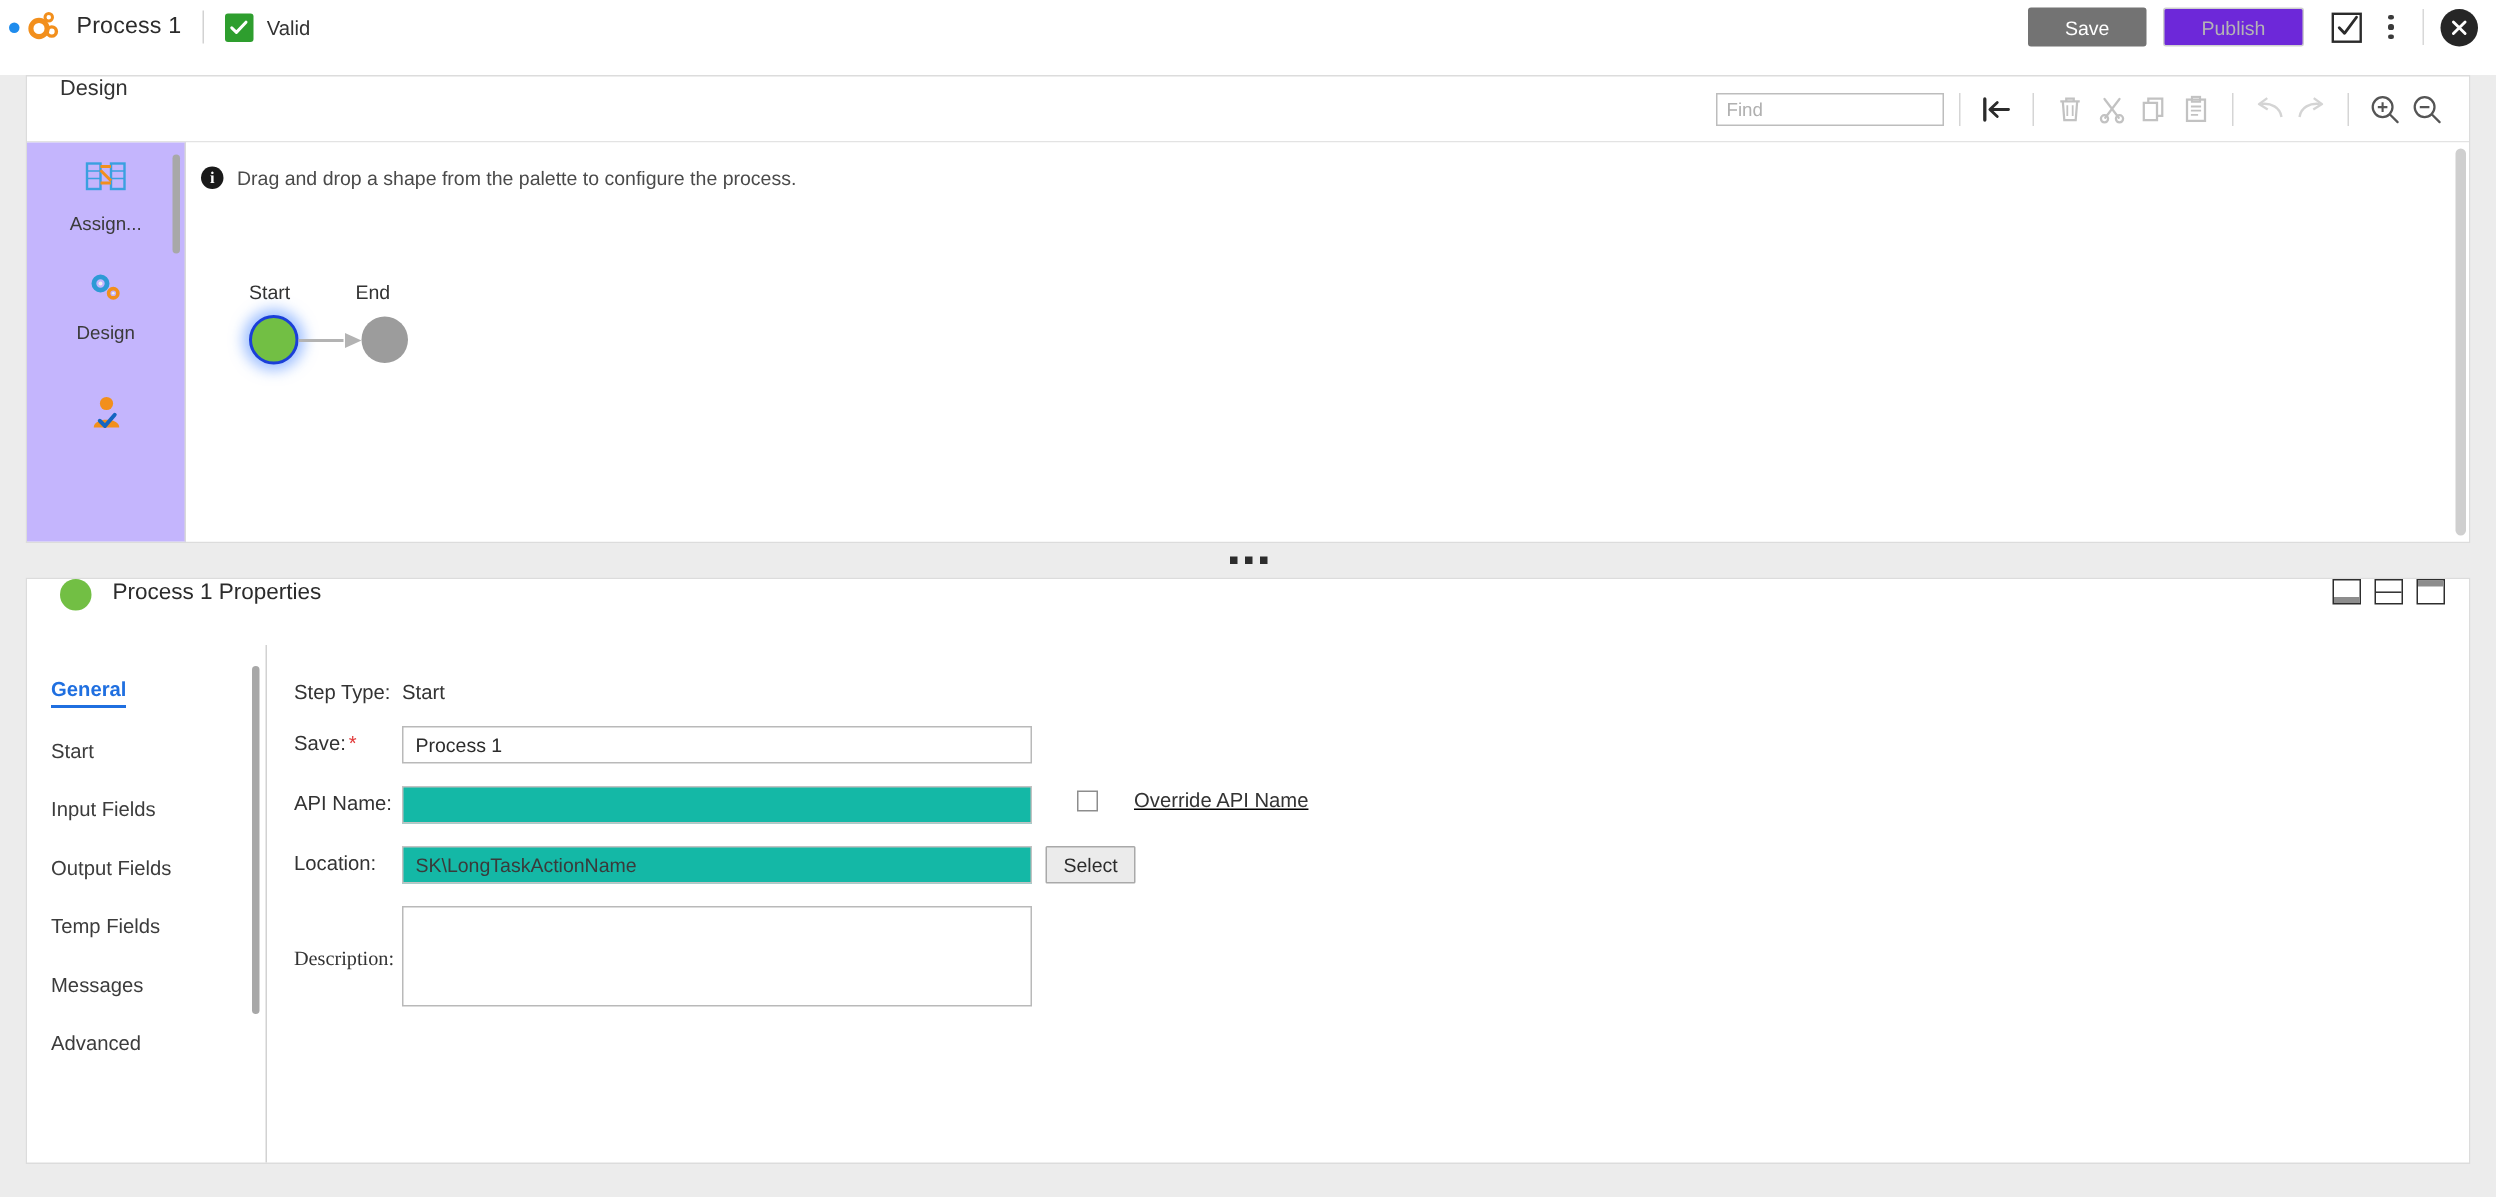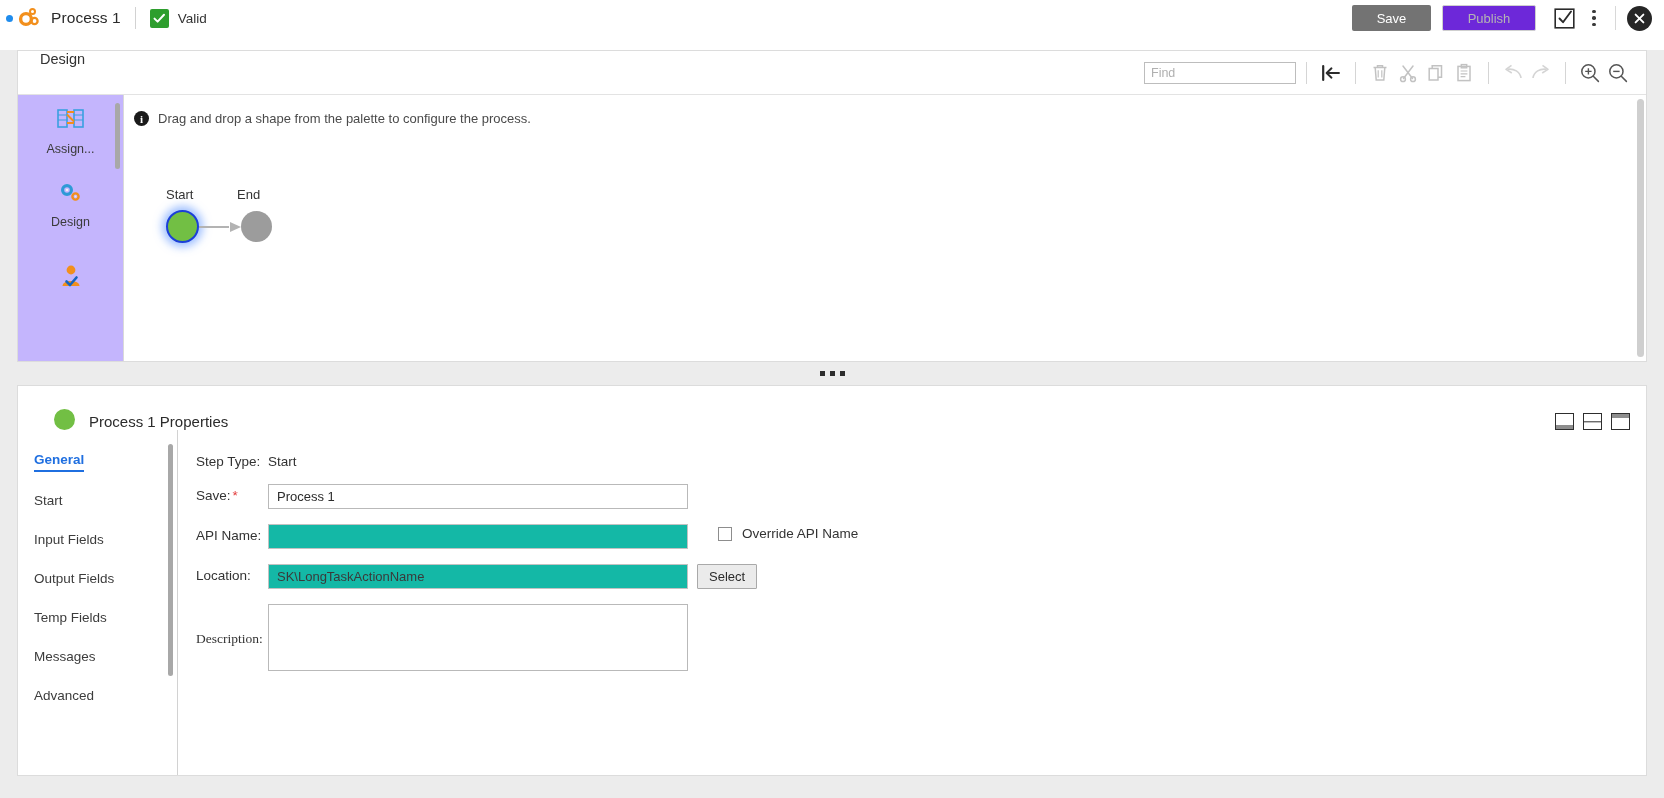"Process 1 Properties" .props-head { align-items: flex-end -> flex-start; margin-left: 14px -> none }
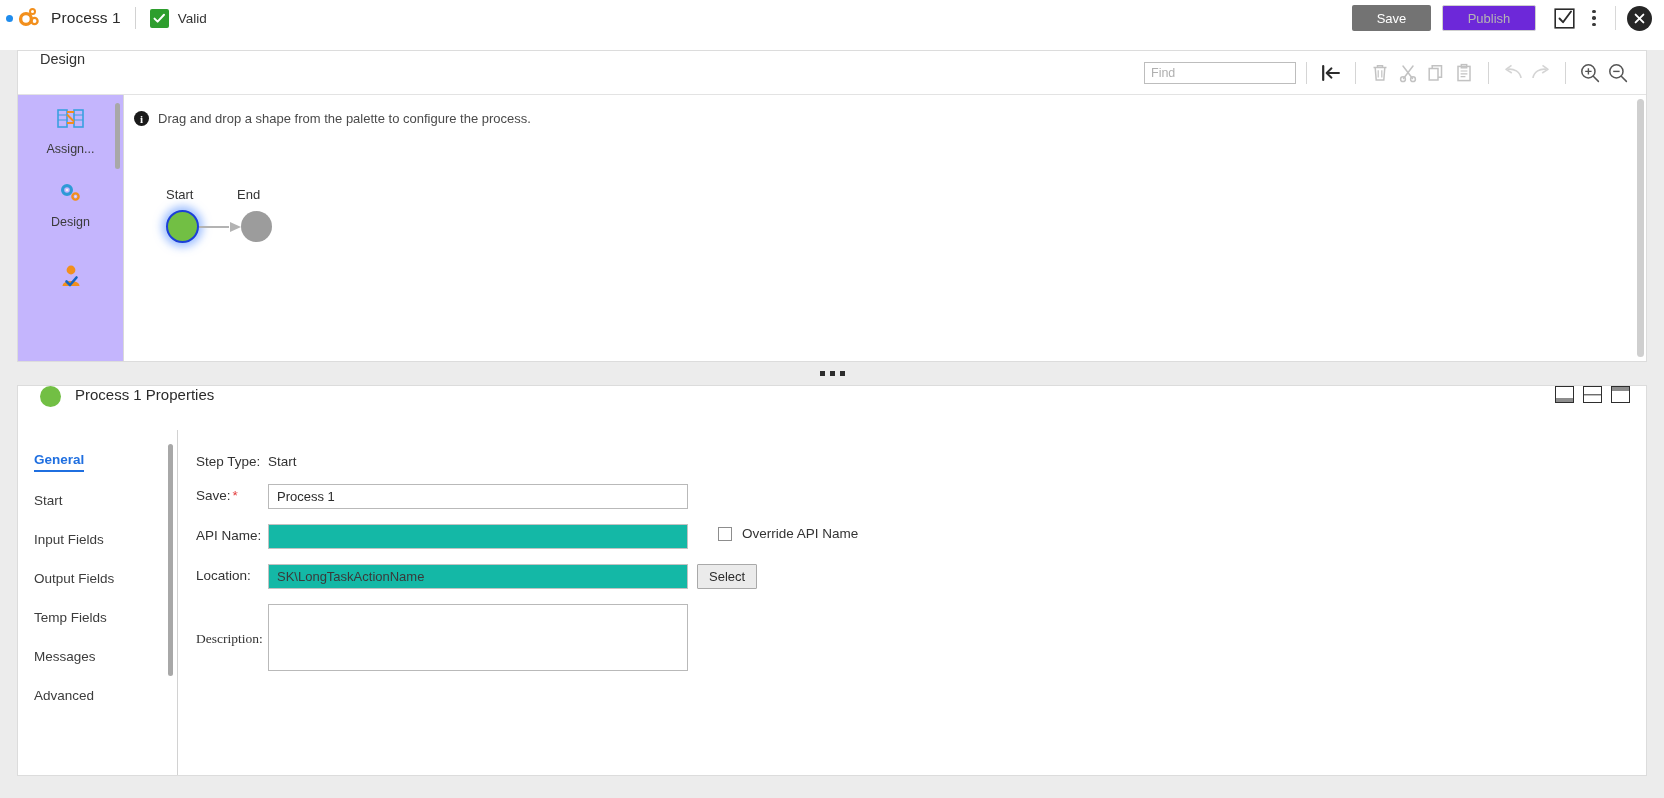"Override API Name" .checkwrap { gap: 10px -> 24px; text-decoration: none -> underline }
